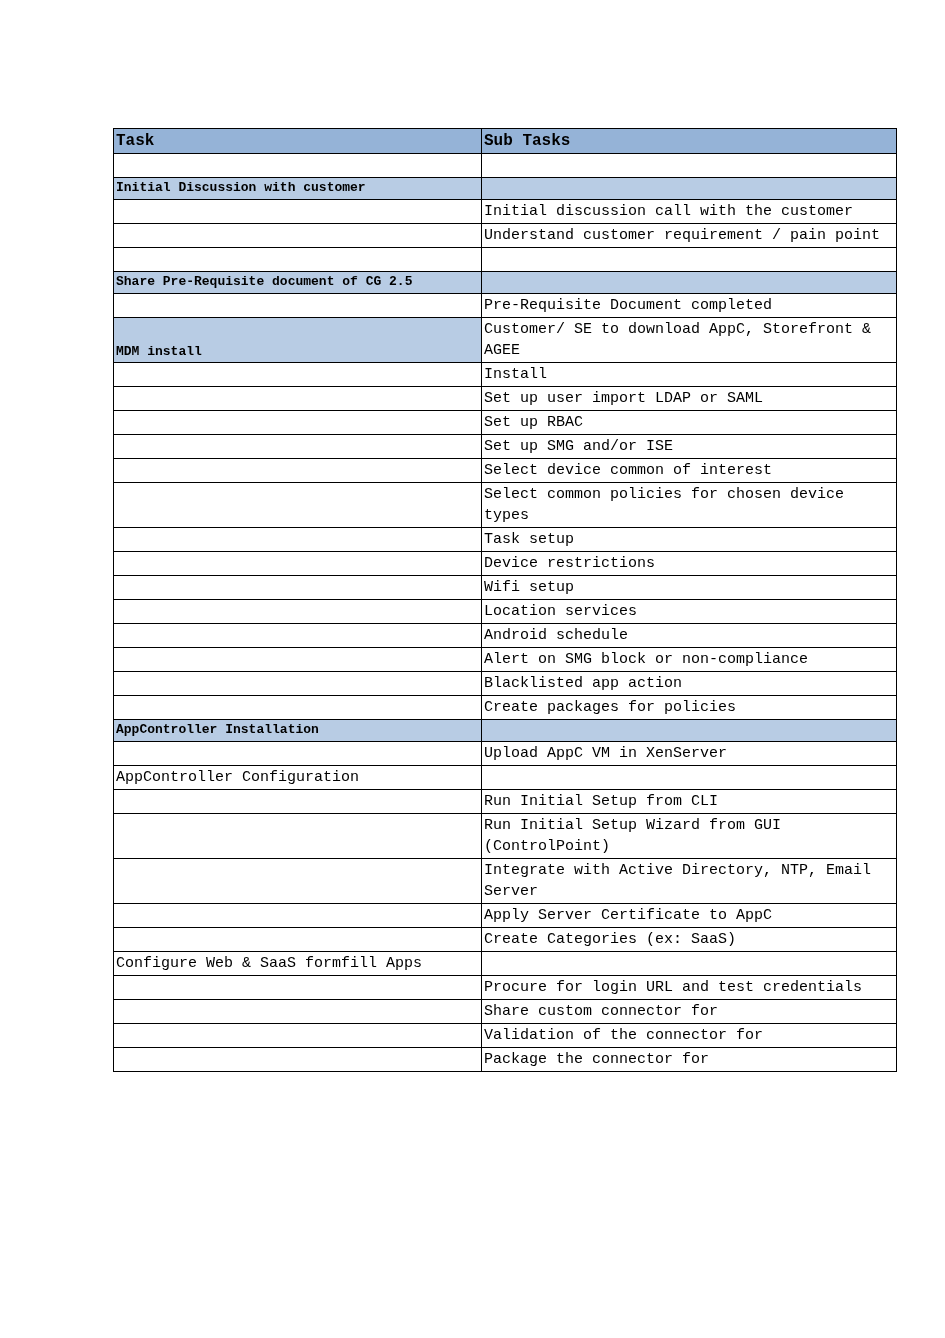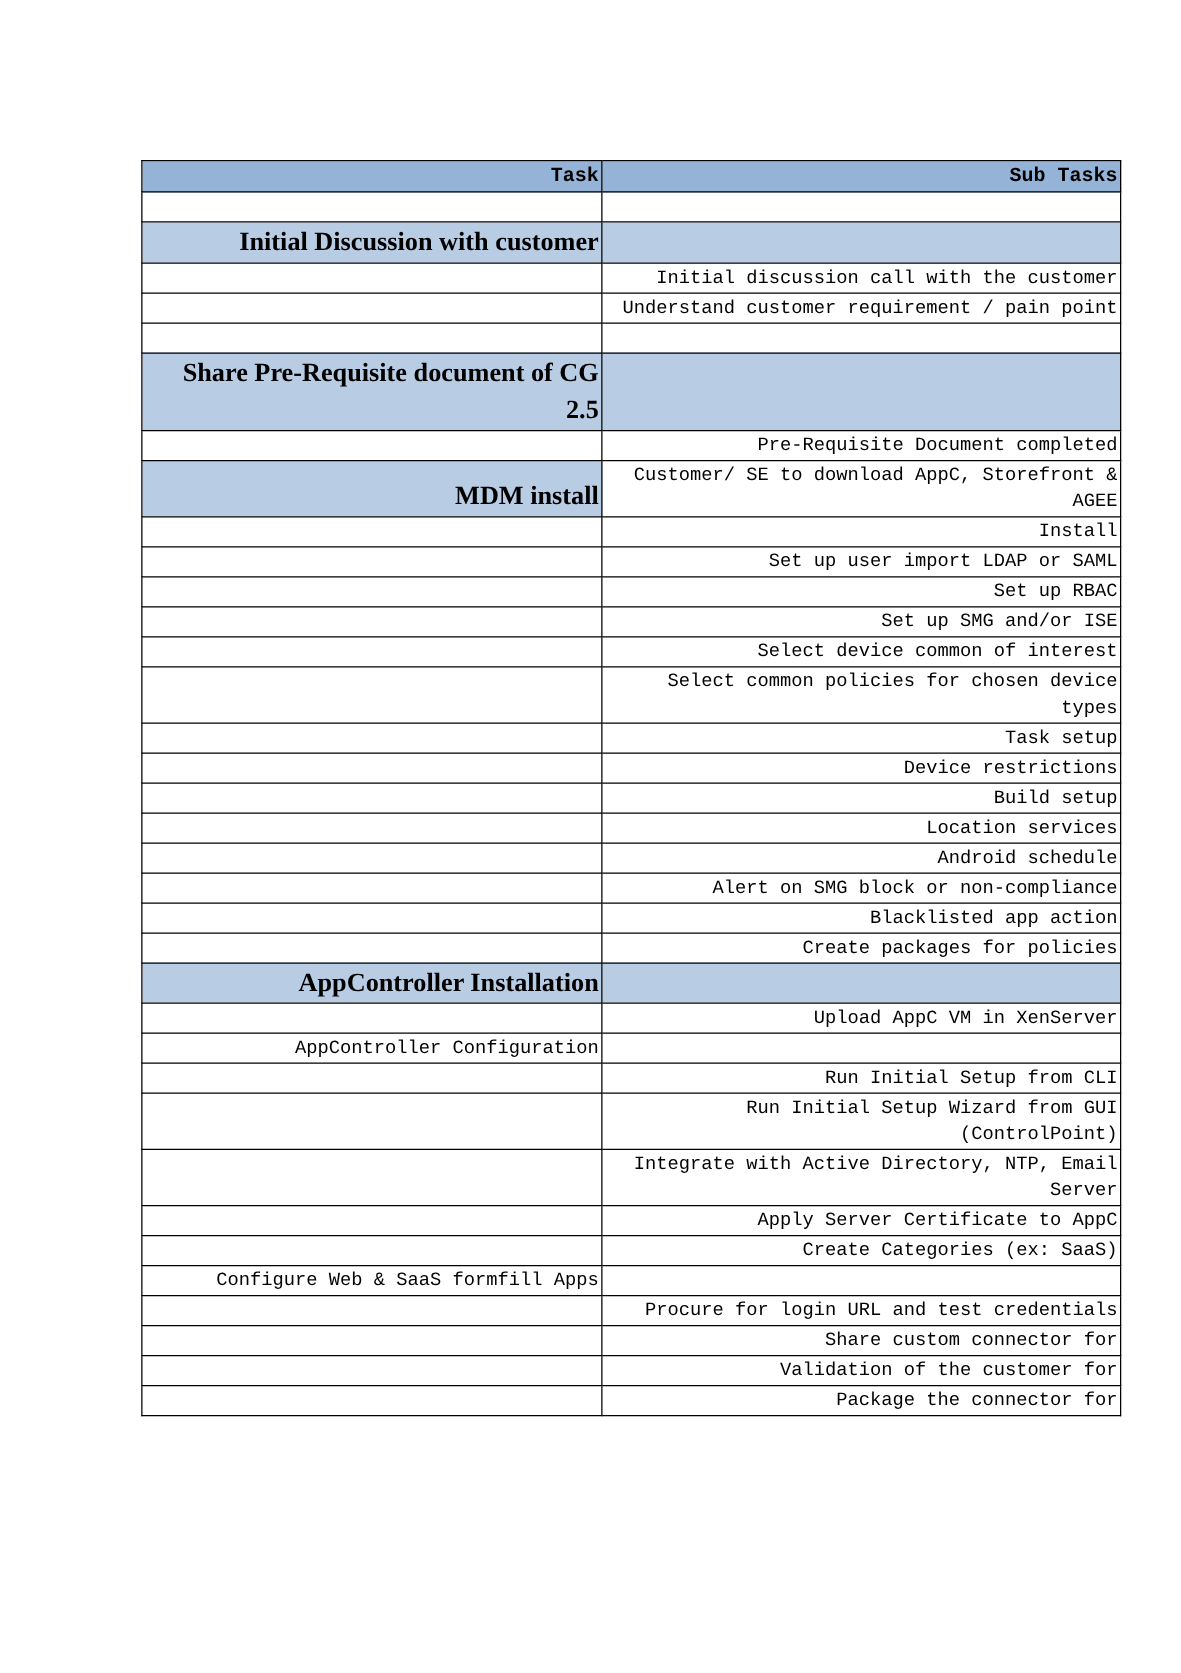"Task" .page { text-align: right -> none }
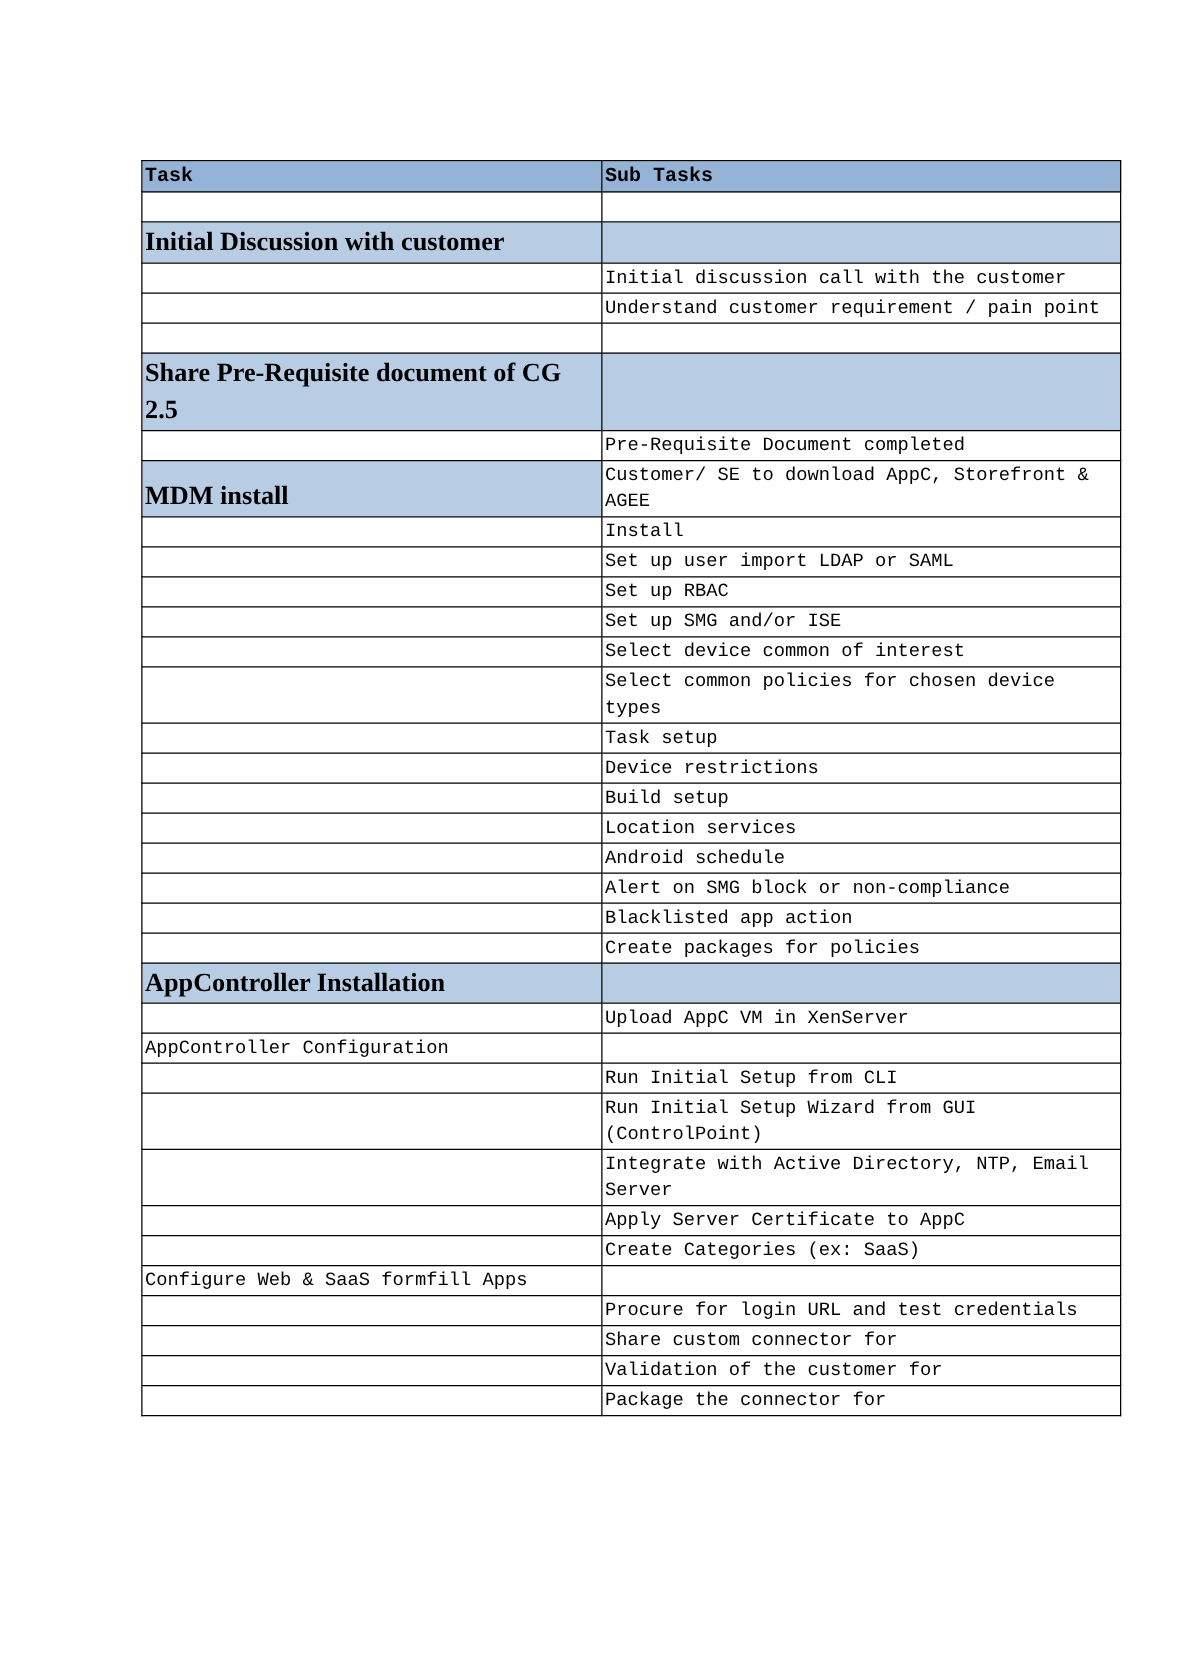"Initial Discussion with customer" td.section { font-family: Liberation Serif, serif -> none; font-size: 21px -> 13px }
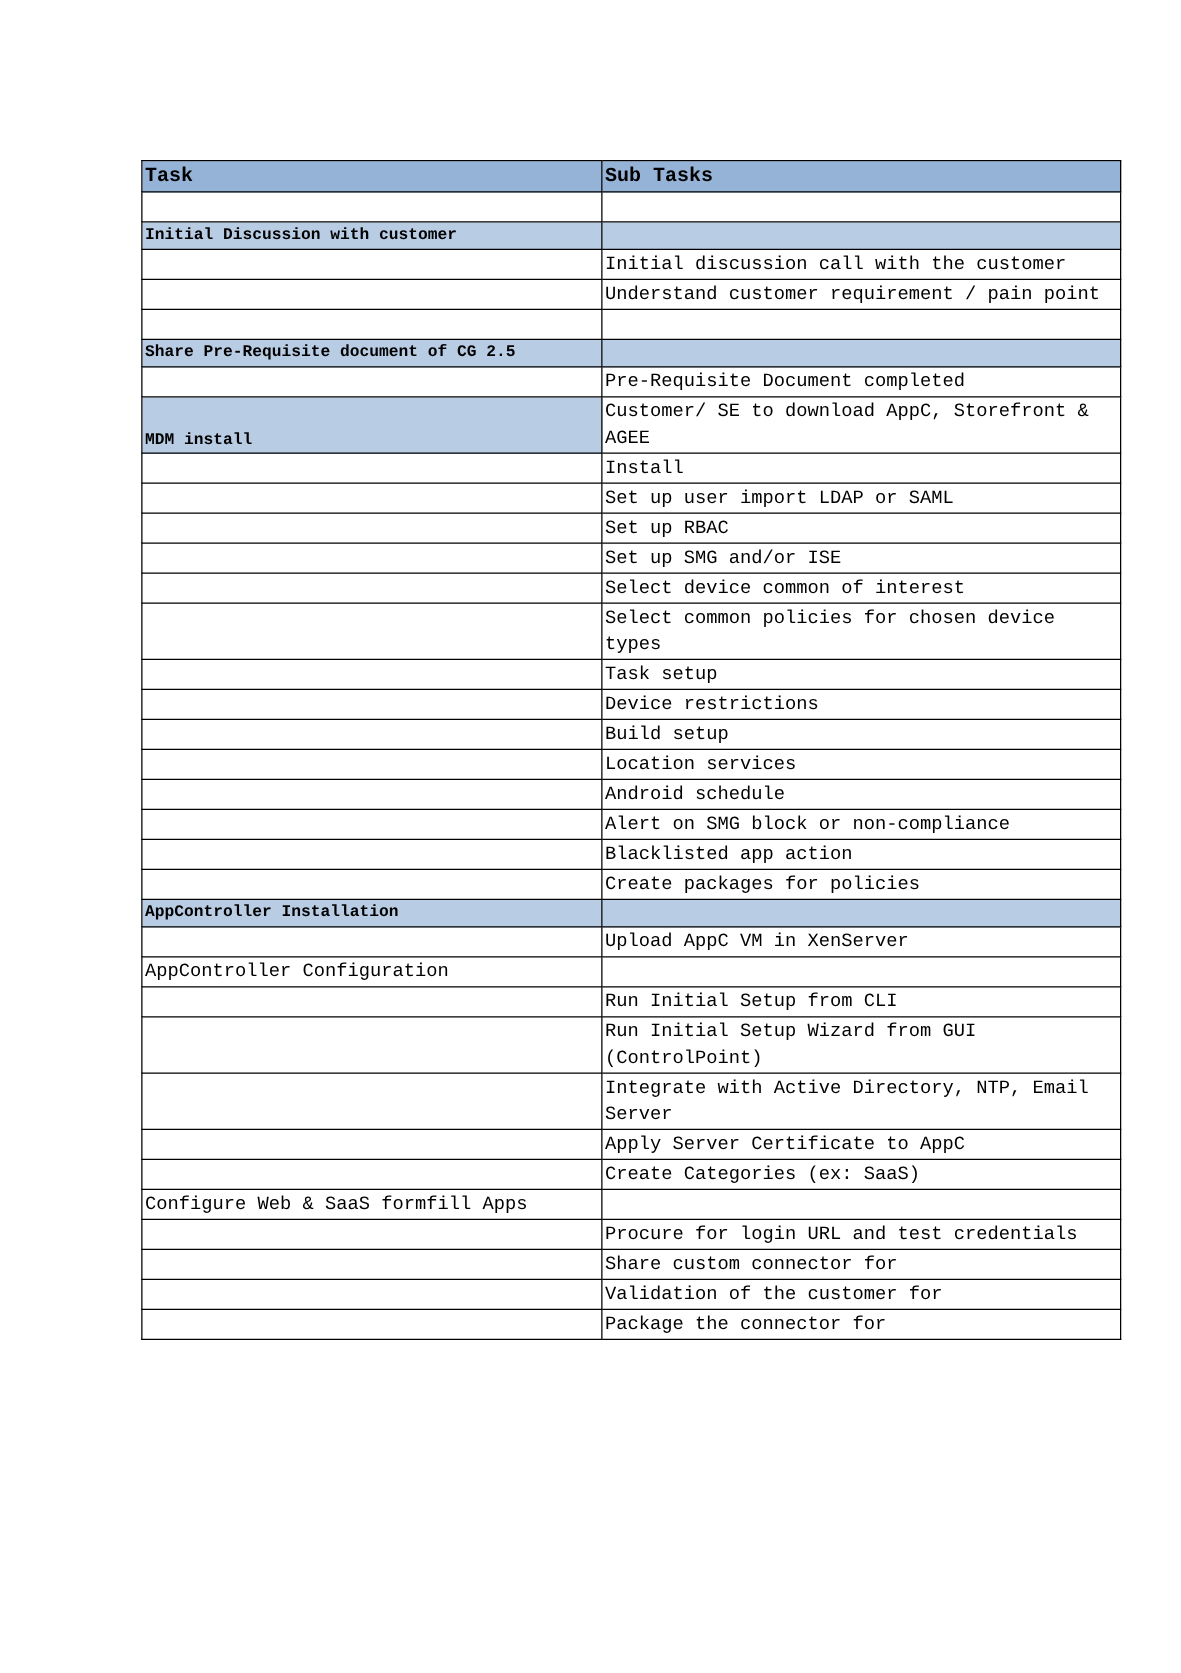"Build setup" td { text: Build -> Wifi }
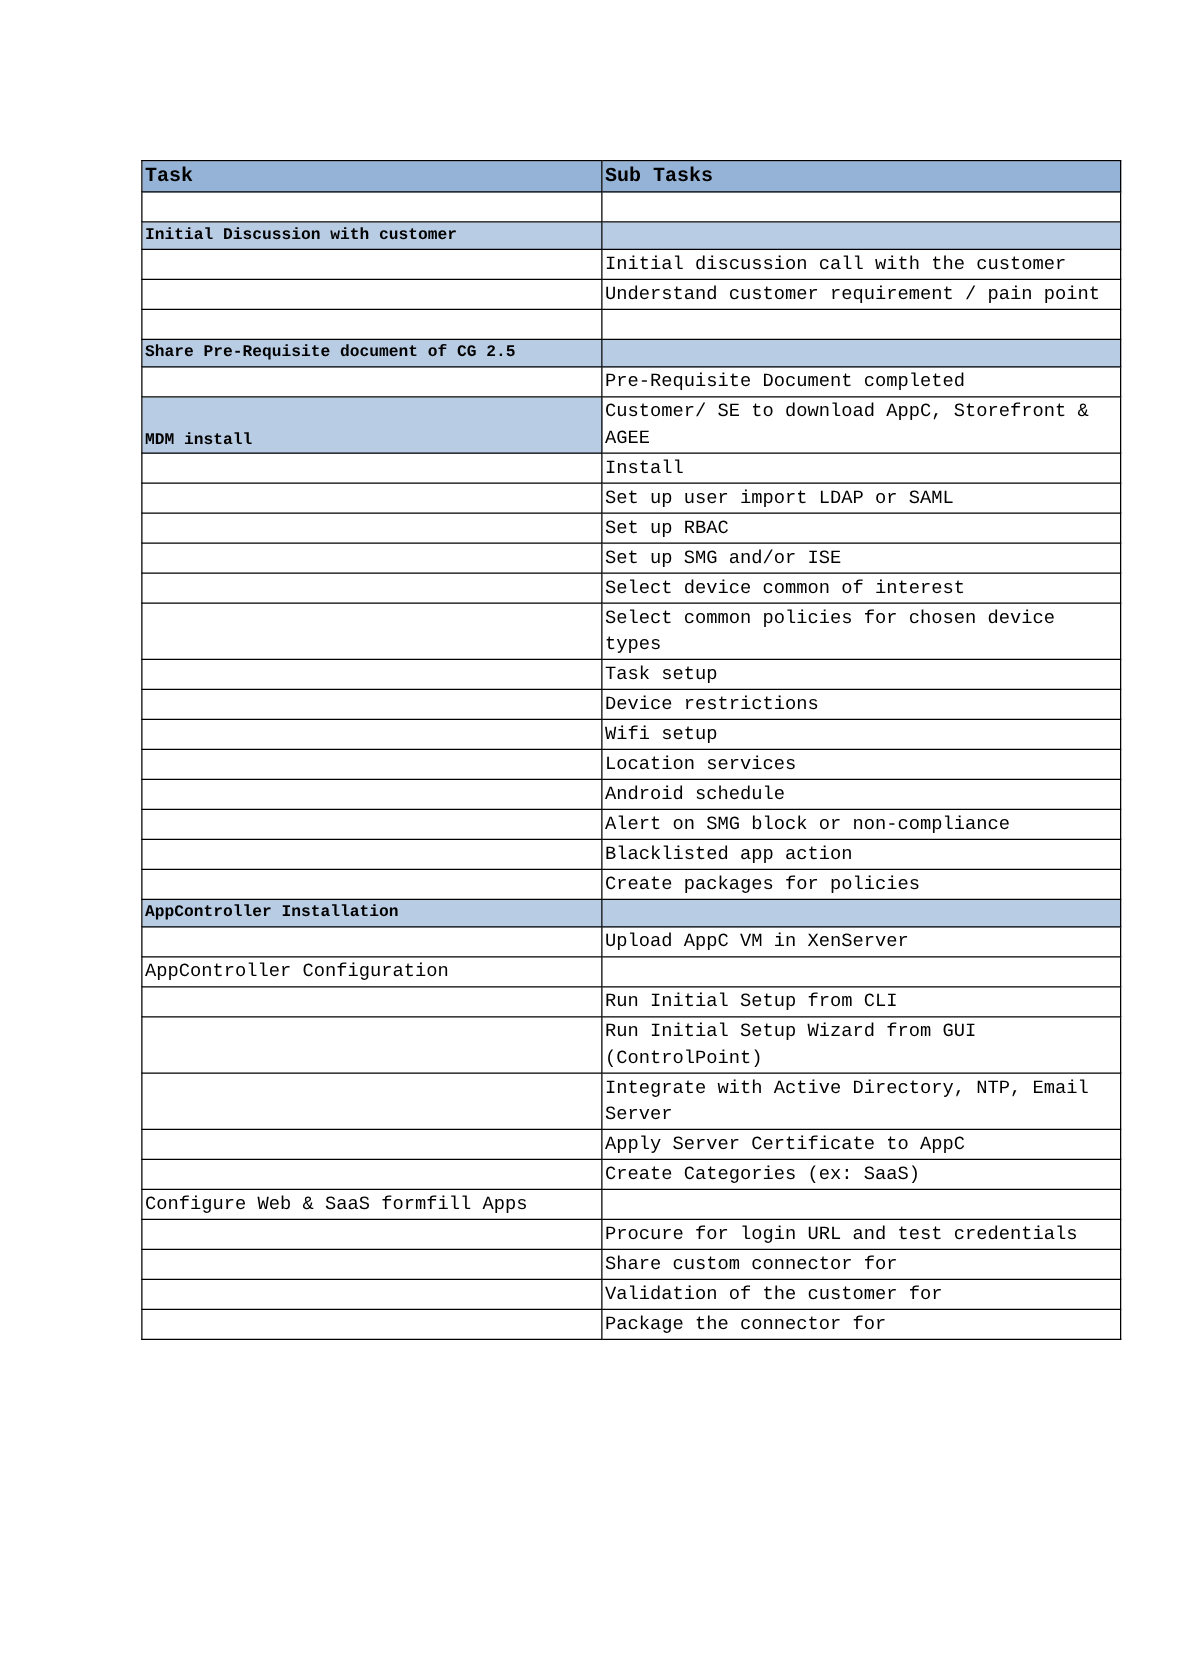"Validation of the customer for" td { text: customer -> connector }
